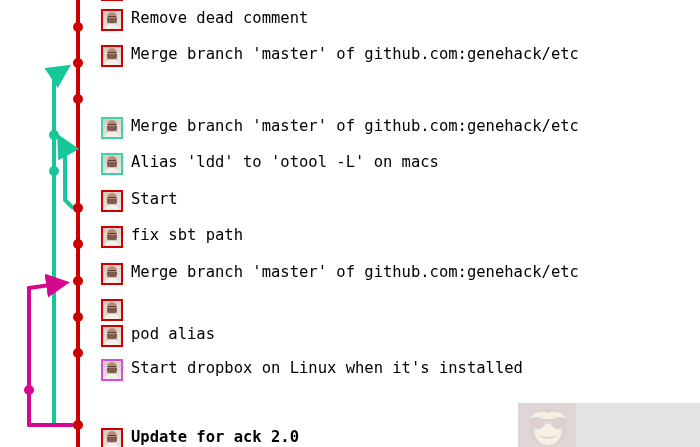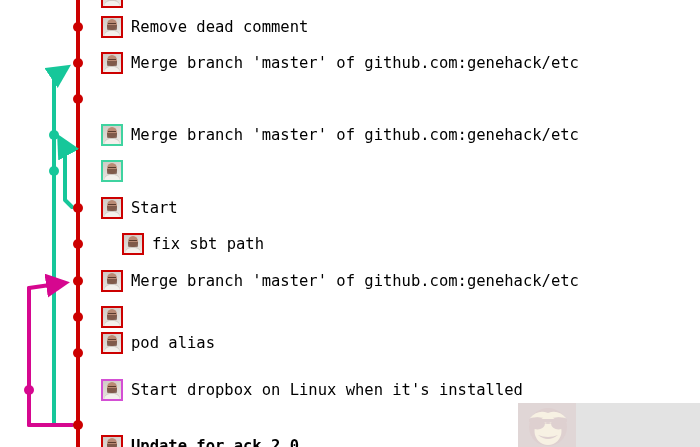"Remove dead comment" .row { align-items: center -> flex-start }
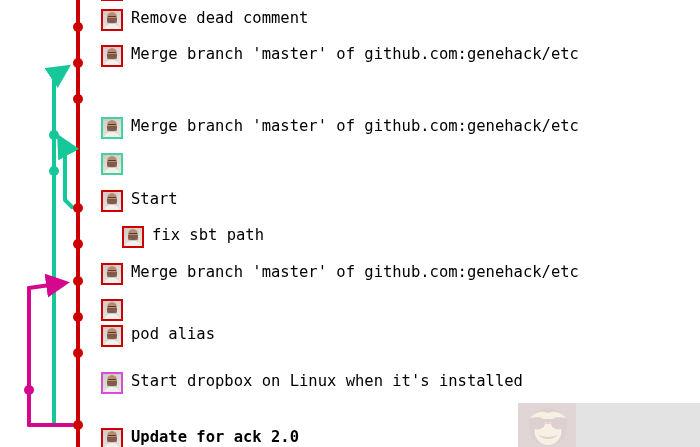"Alias 'ldd' to 'otool -L'" span.msg { html: none -> <span>Alias 'ldd' to 'otool -L' on macs</span> }
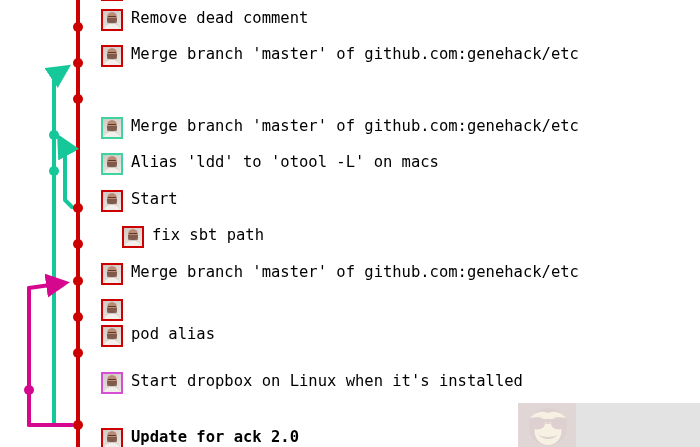"fix sbt path" div.row { margin-left: 21px -> none }
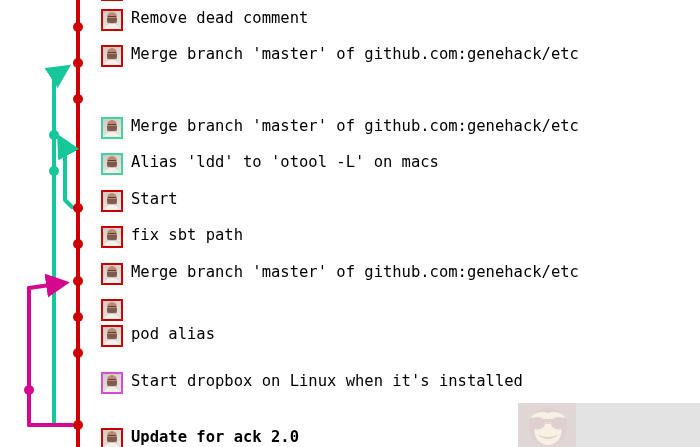"Start dropbox on Linux when" div.row { top: 372px -> 359px }
